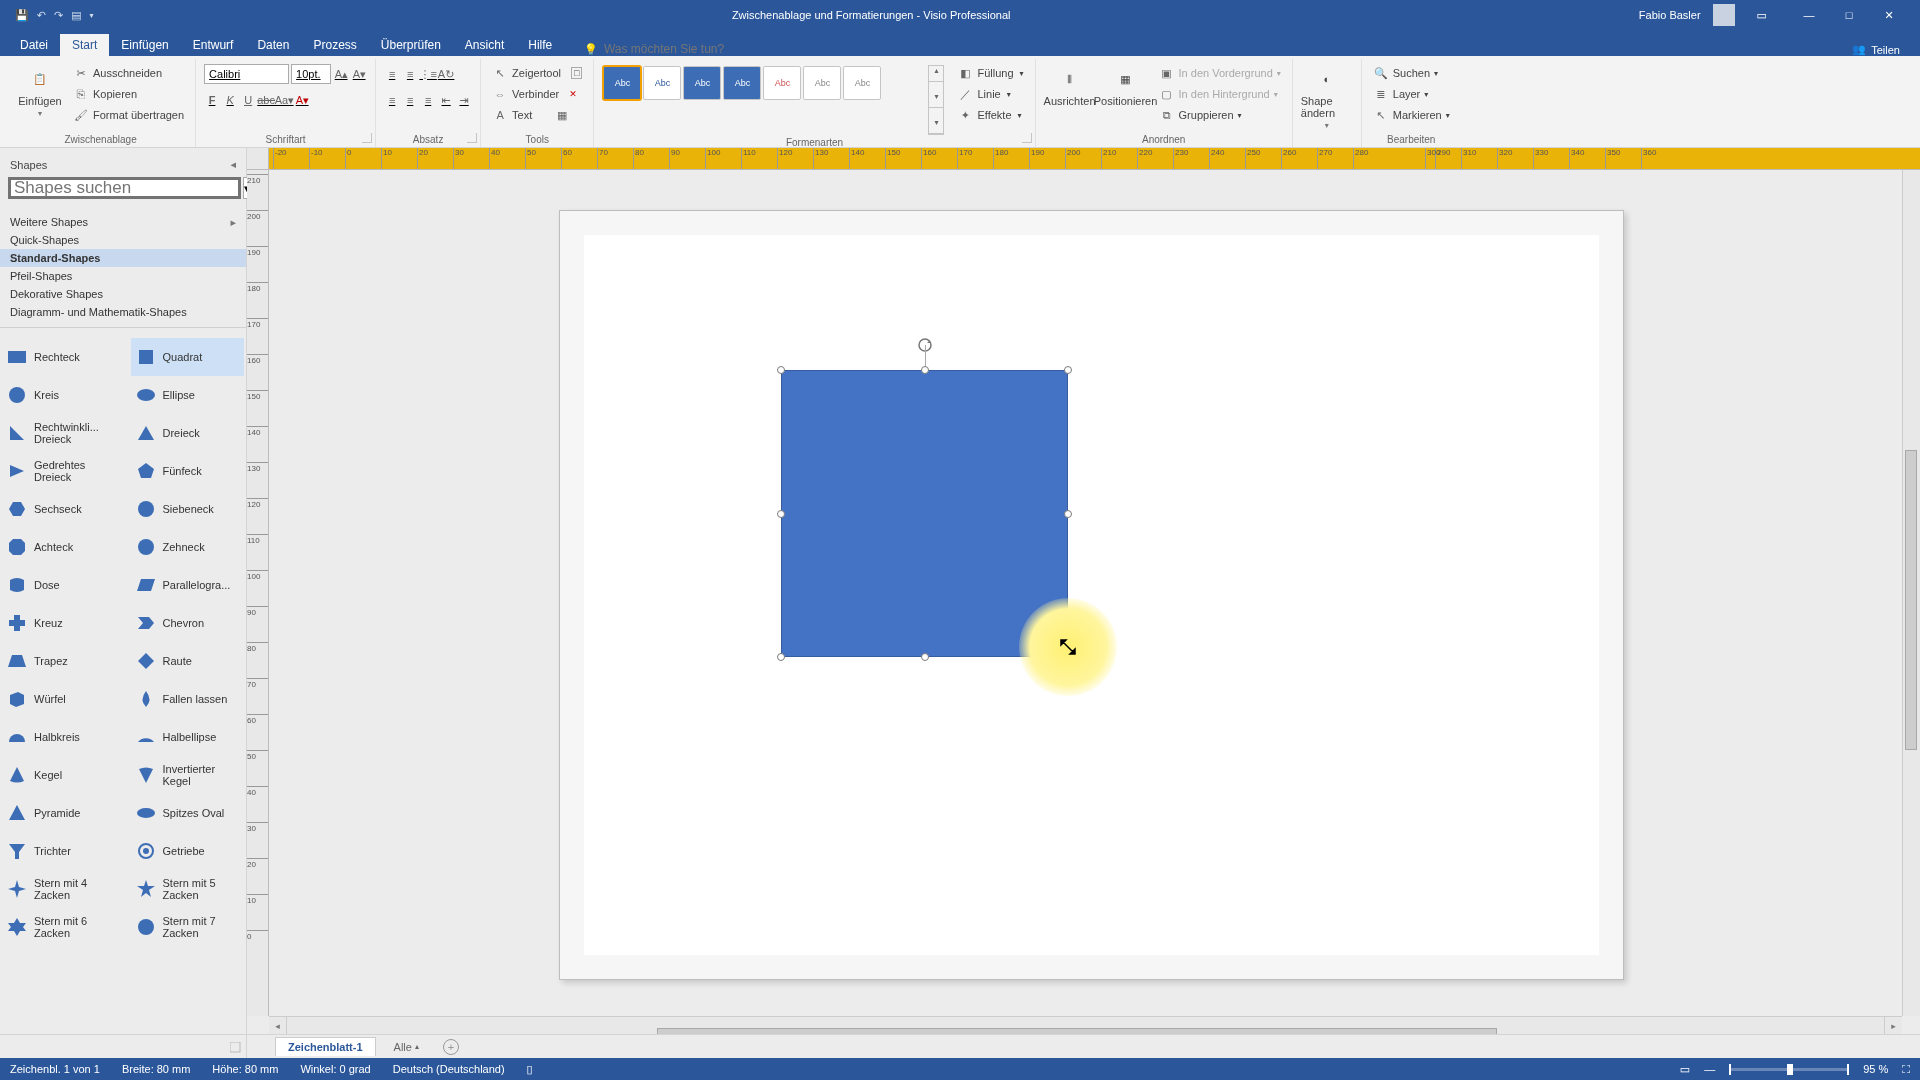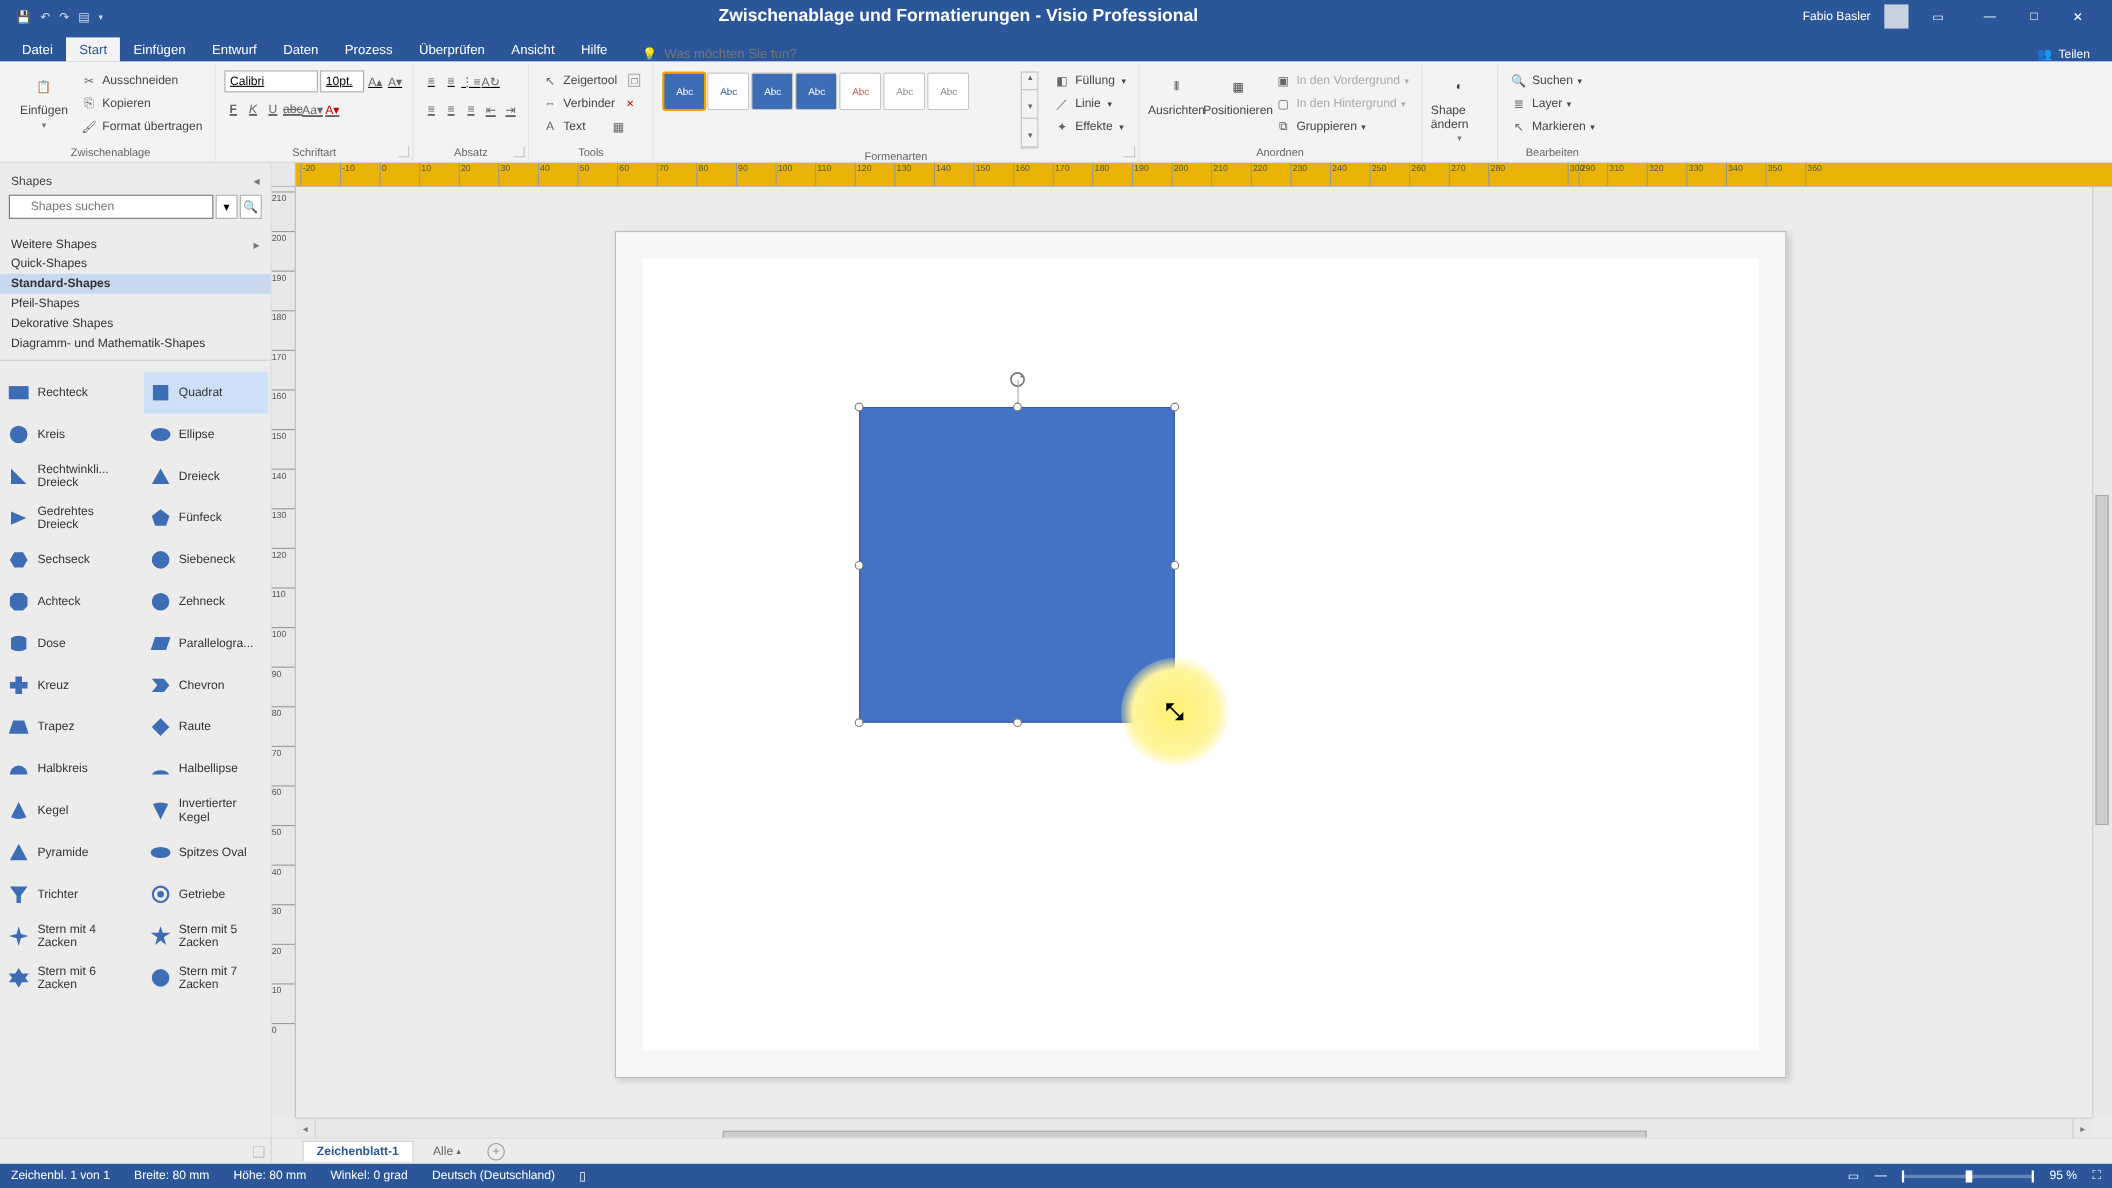"Zwischenablage und Formatierungen -" .title-text { font-size: 16px -> 11px; font-weight: bold -> none }
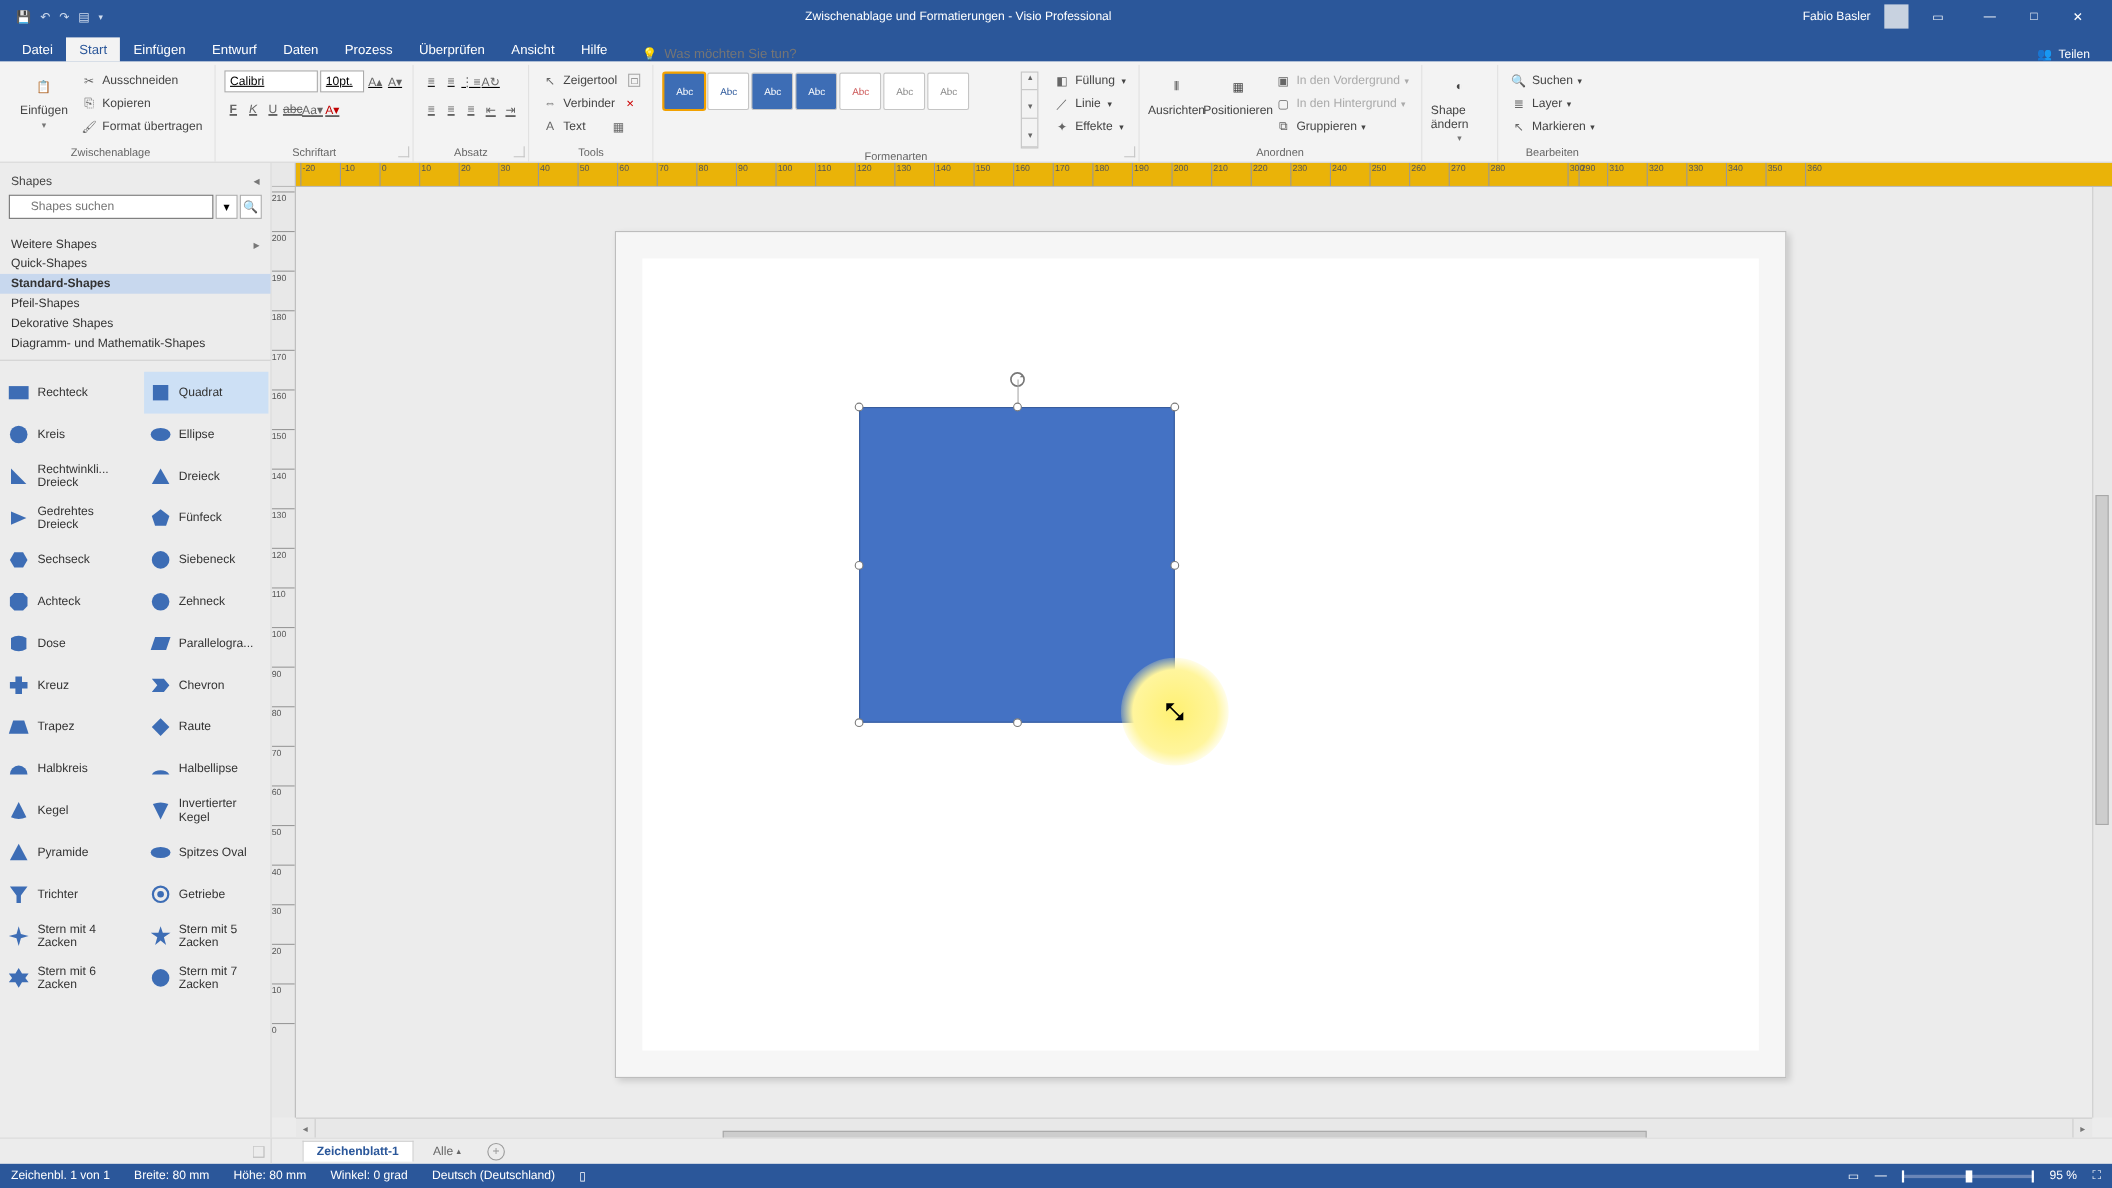"Shapes suchen" .search-input { border: 1px solid #737373 -> 3px solid #737373; font-size: 11px -> 17px; padding: 0 19px -> 0 3px }
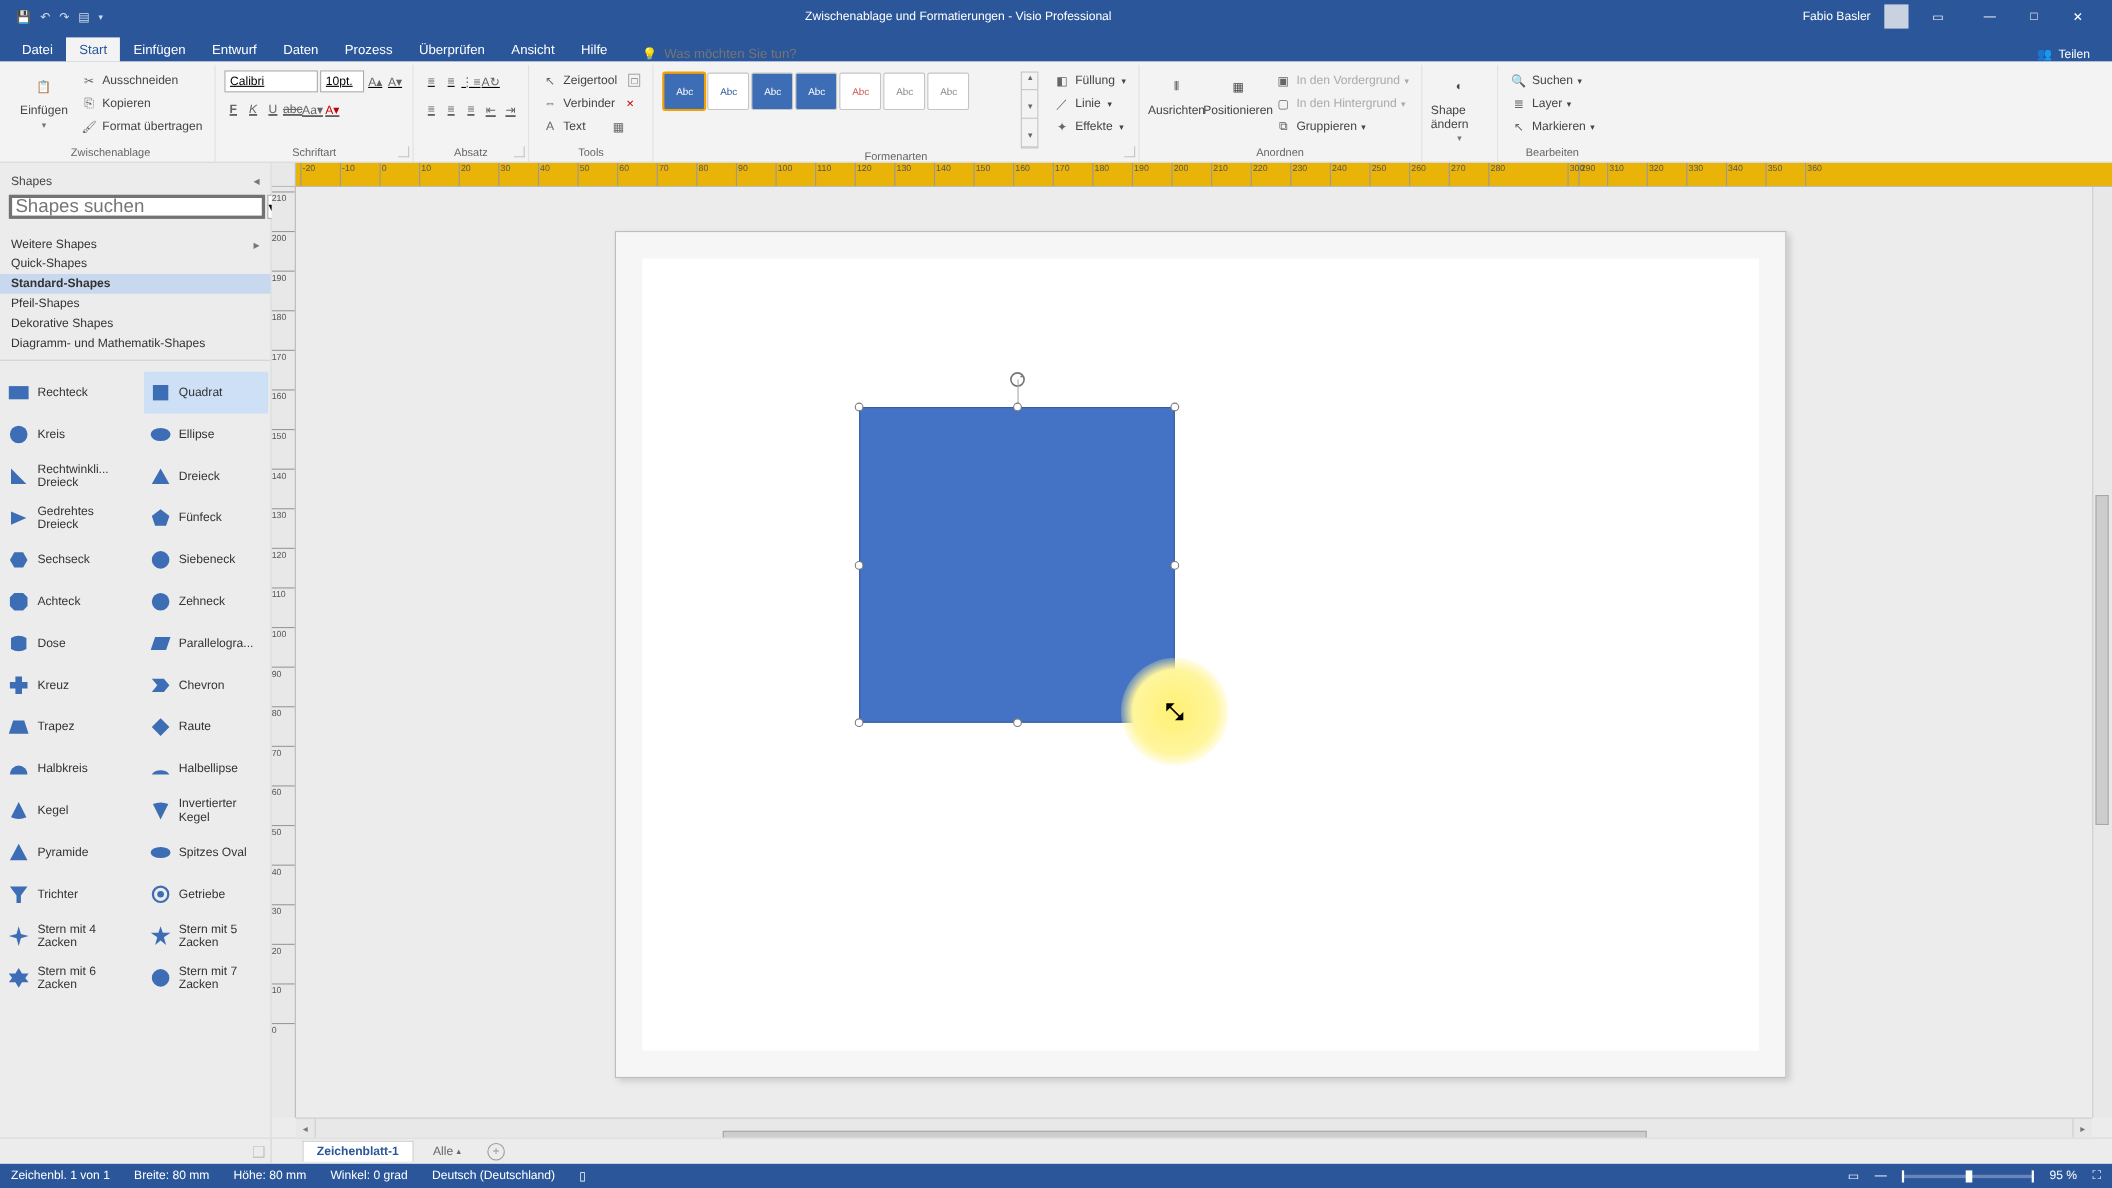"Würfel" div.shape-row { html: none -> <div> <div> <div> <svg> <path></path> </svg> </div> <span>Würfel</span> </div> <div> <div> <svg> <path></path> </svg> </div> <span>Fallen lassen</span> </div> </div> }
